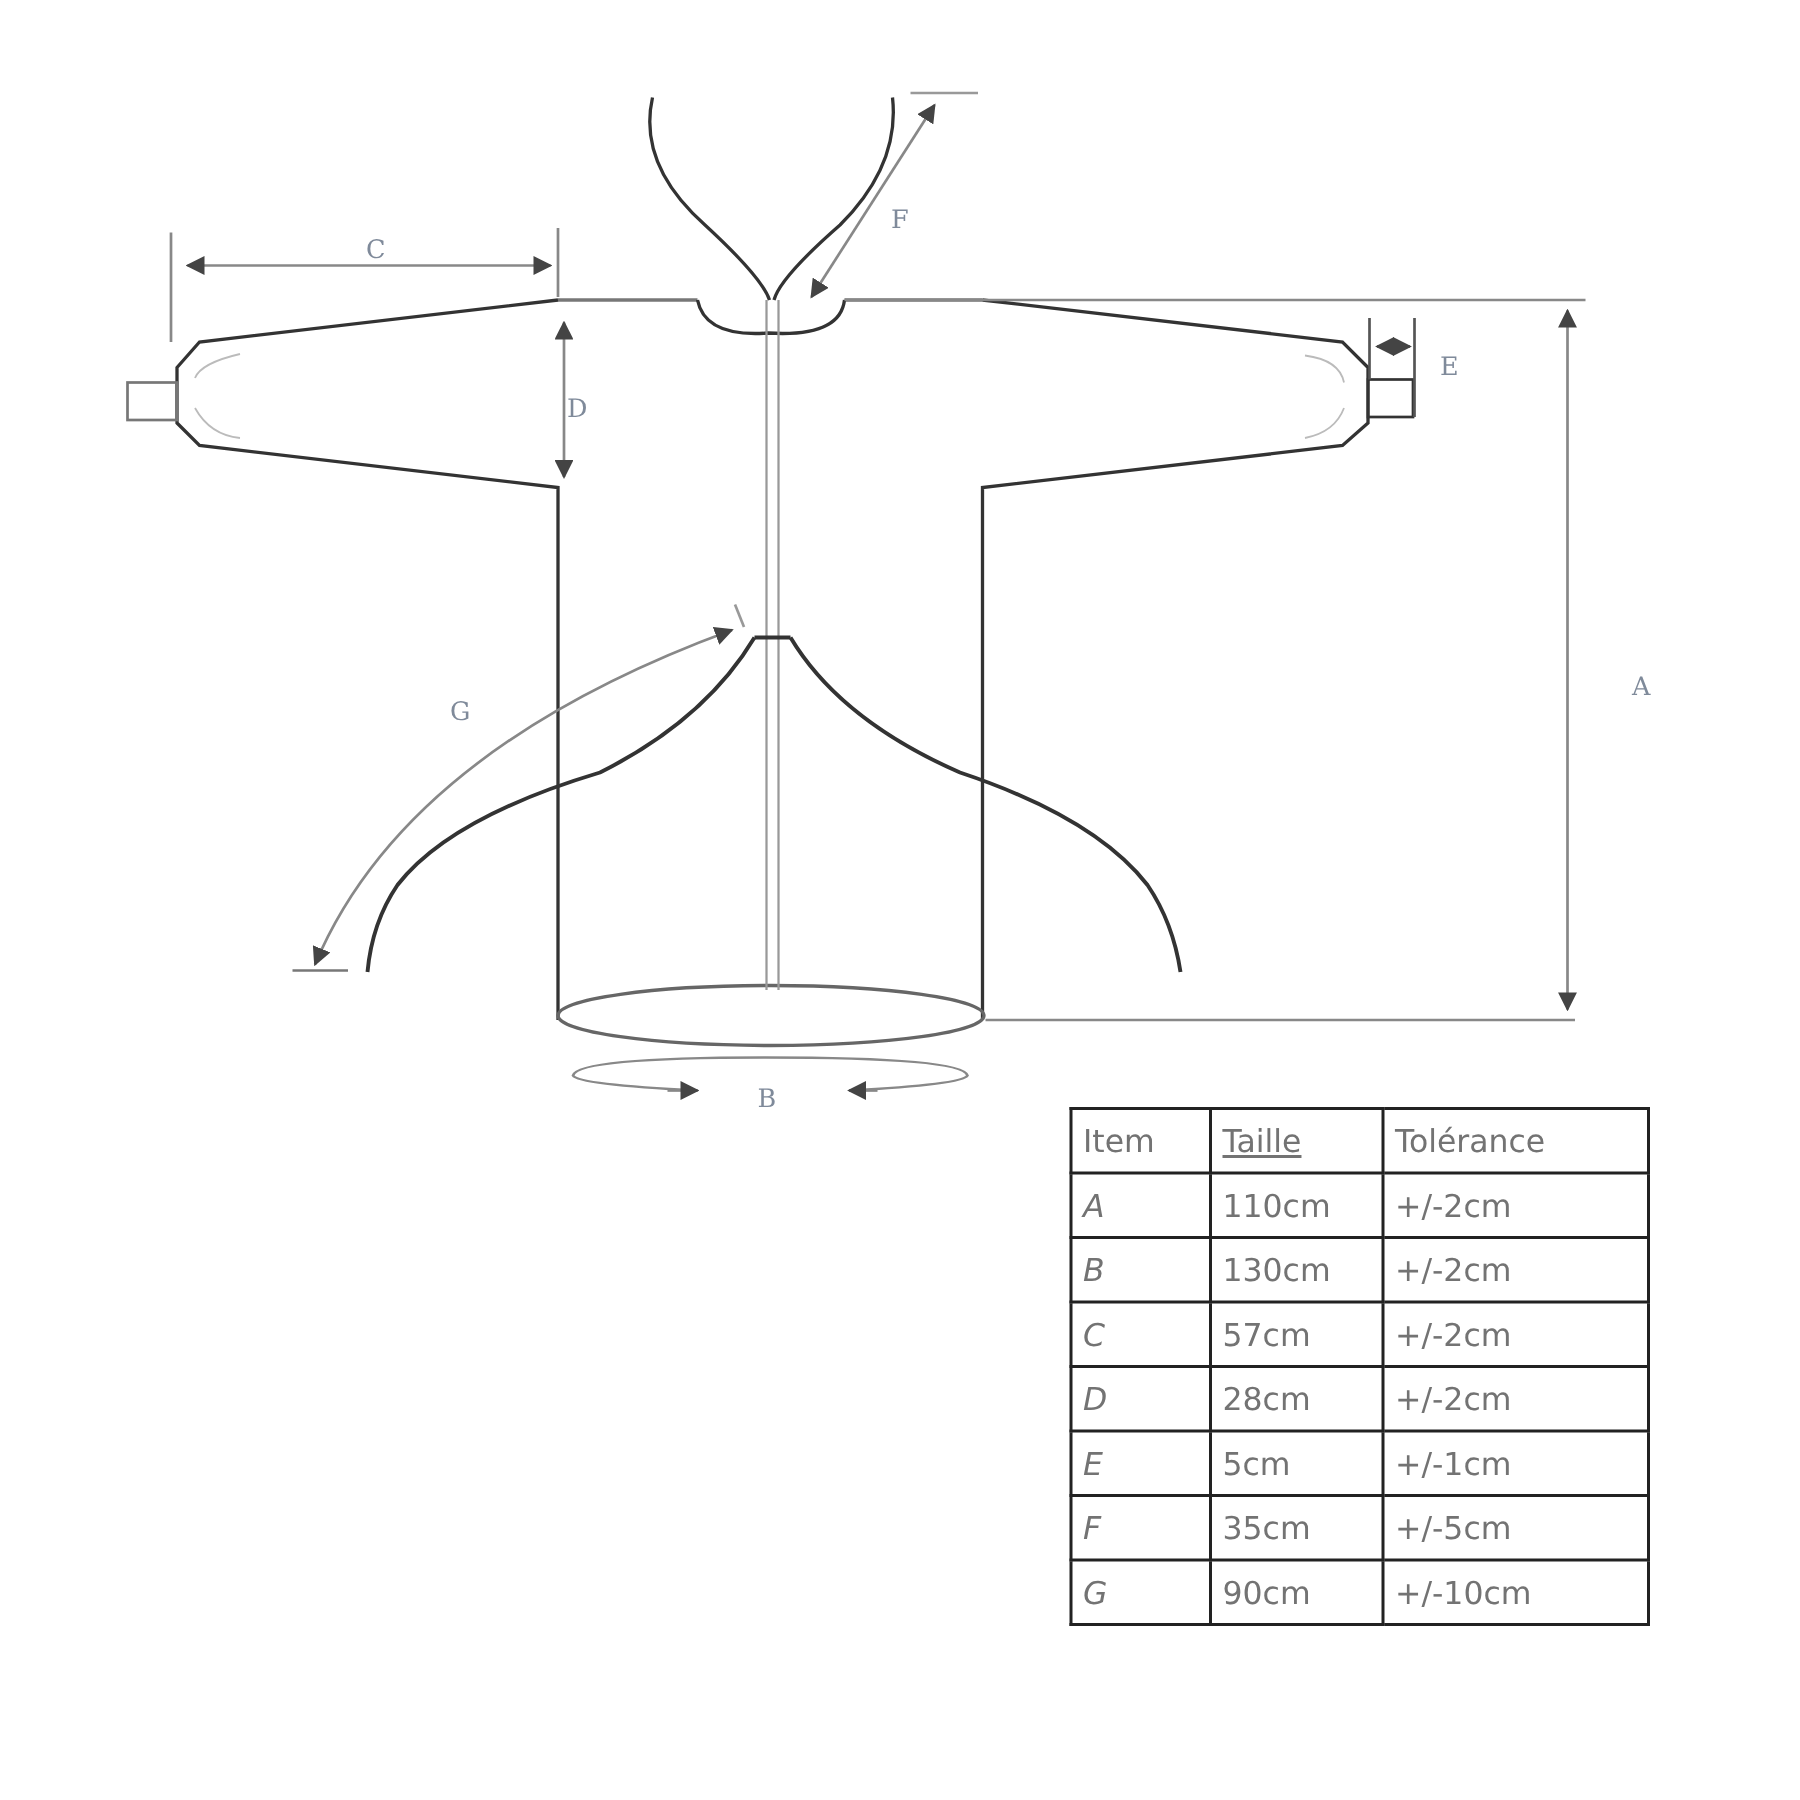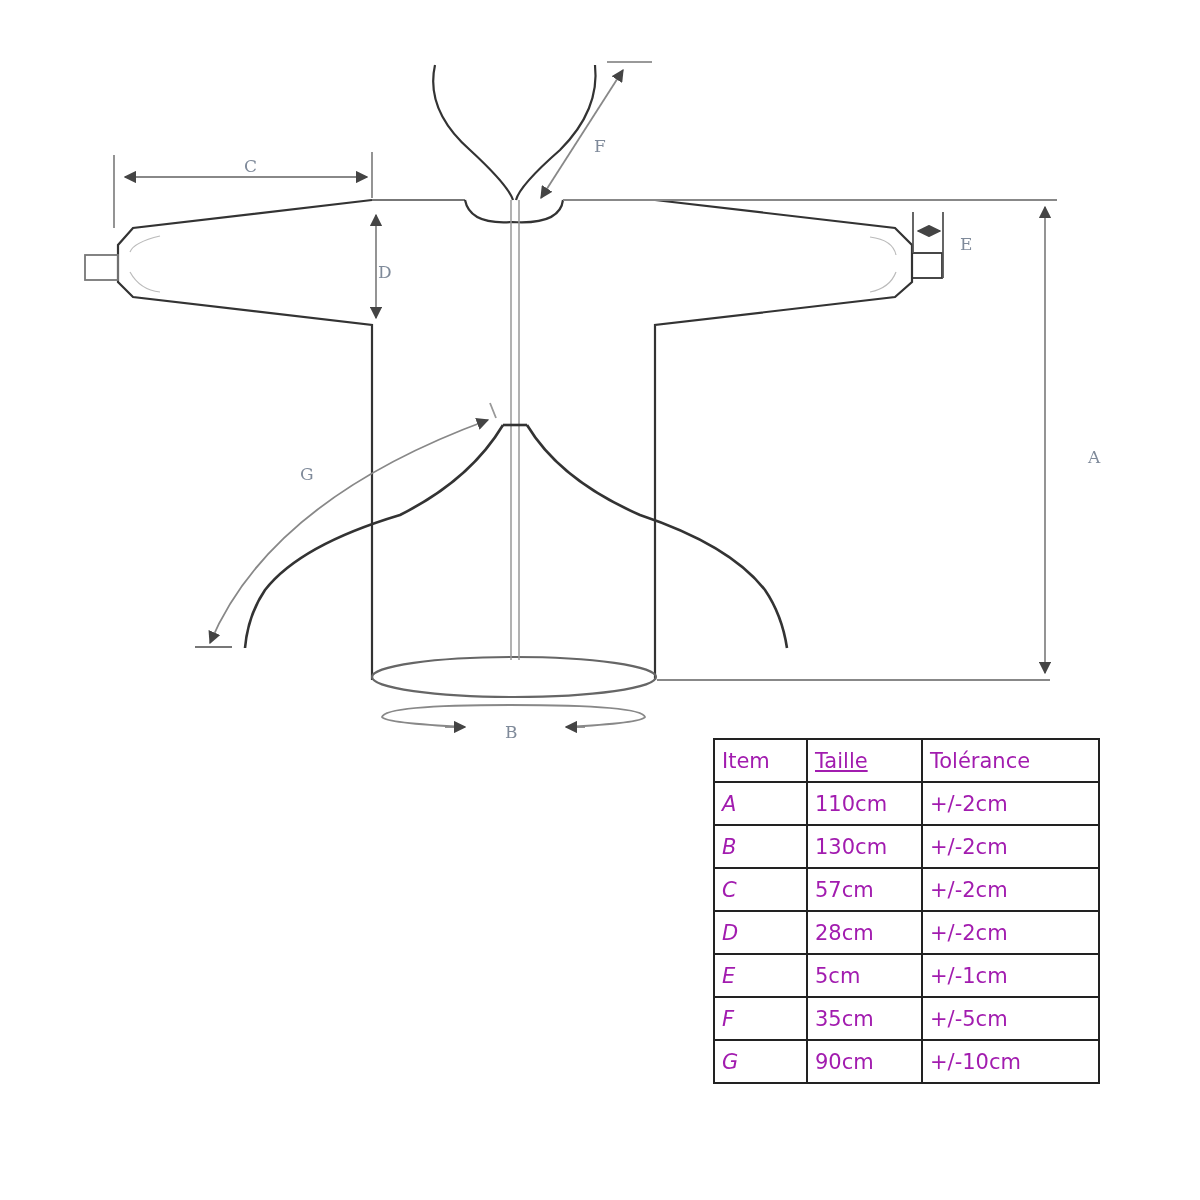"Item" #spec-table { color: #a21caf -> #737373 }
